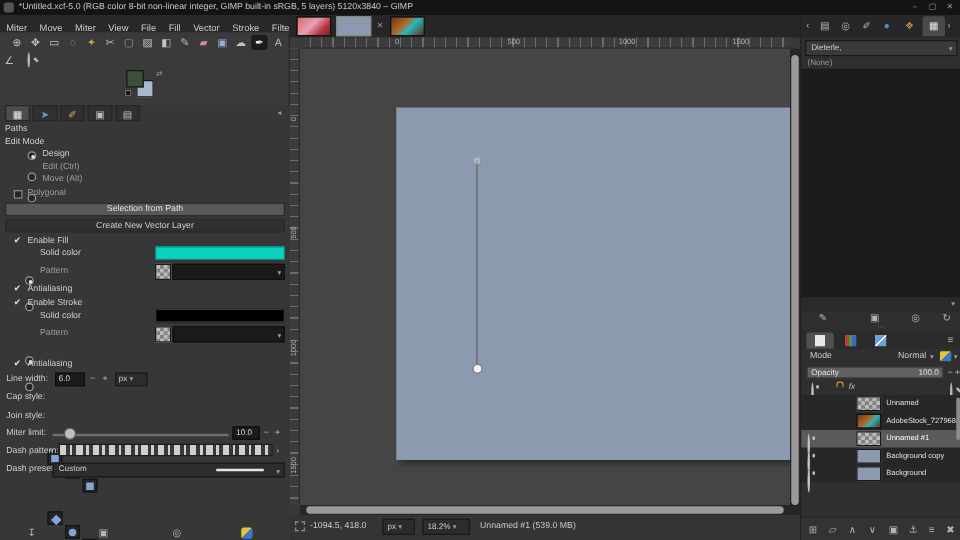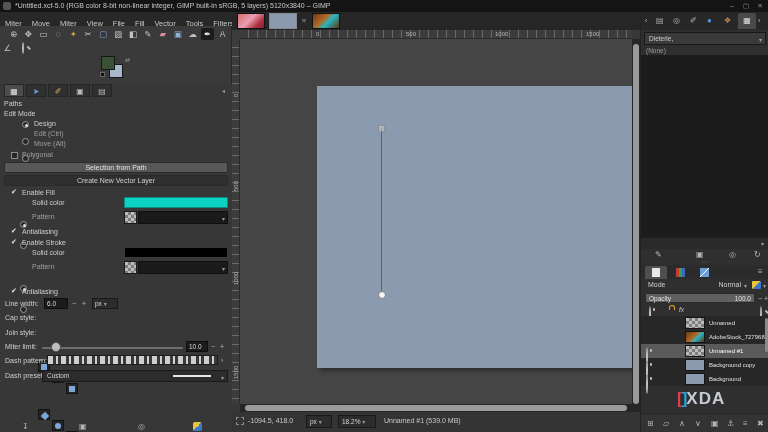"Tools" span.mi { text: Tools -> Stroke }
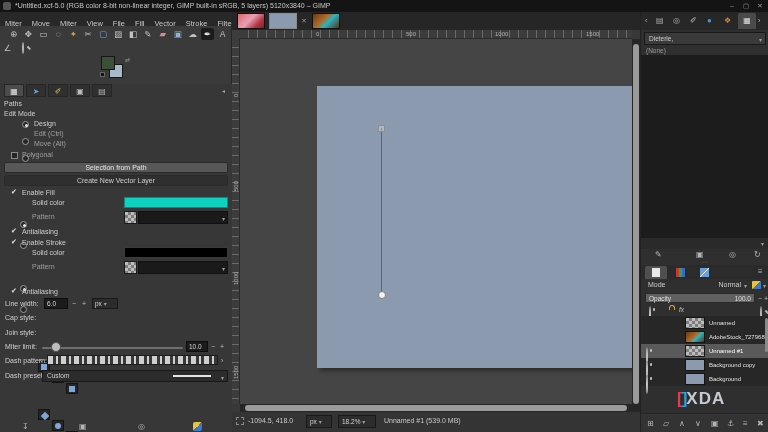"[]XDA" div.ab { html: <div> <span>[</span><span>]</span><span>XDA</span> </div> -> none }
